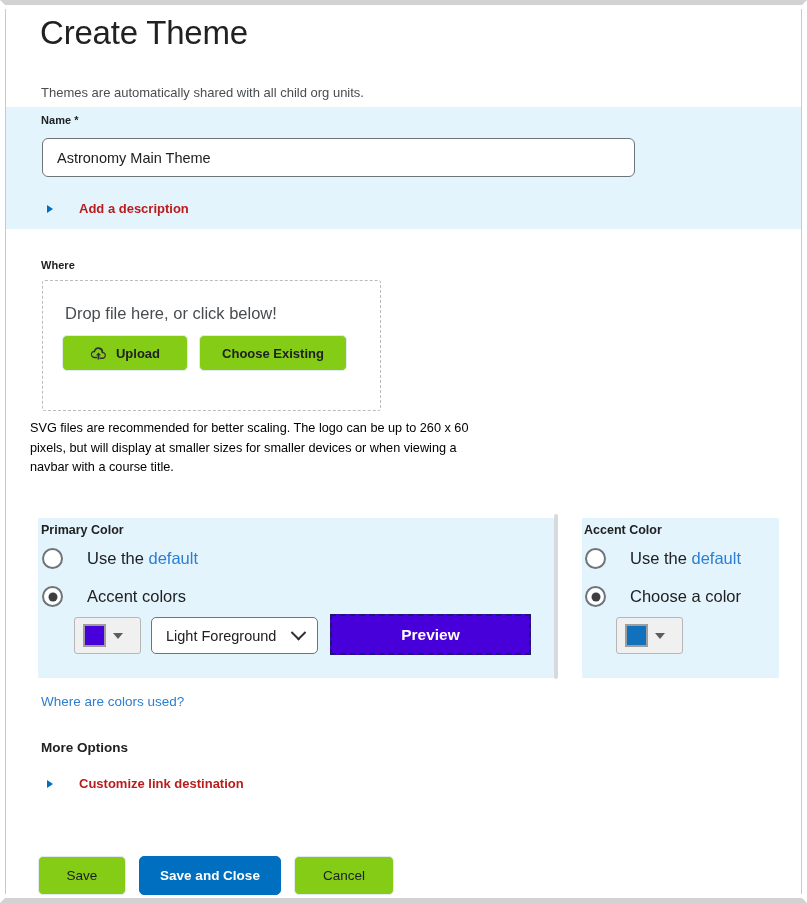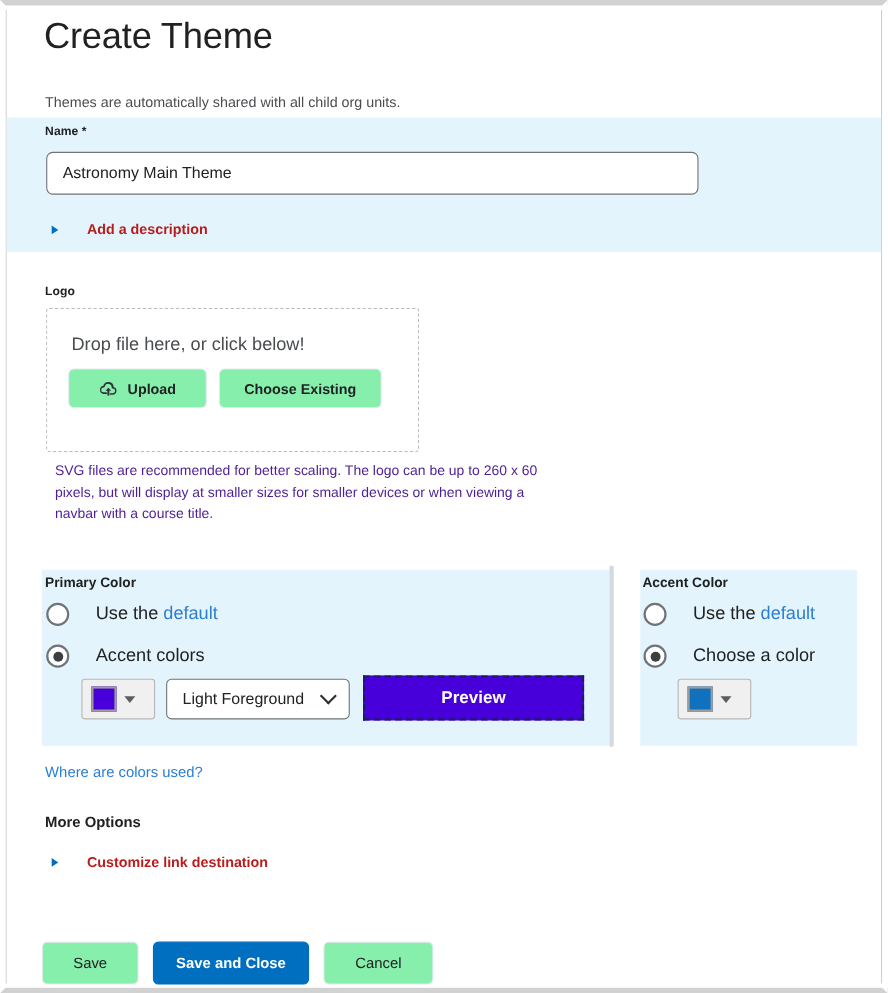"Logo" div.field-label { text: Logo -> Where }
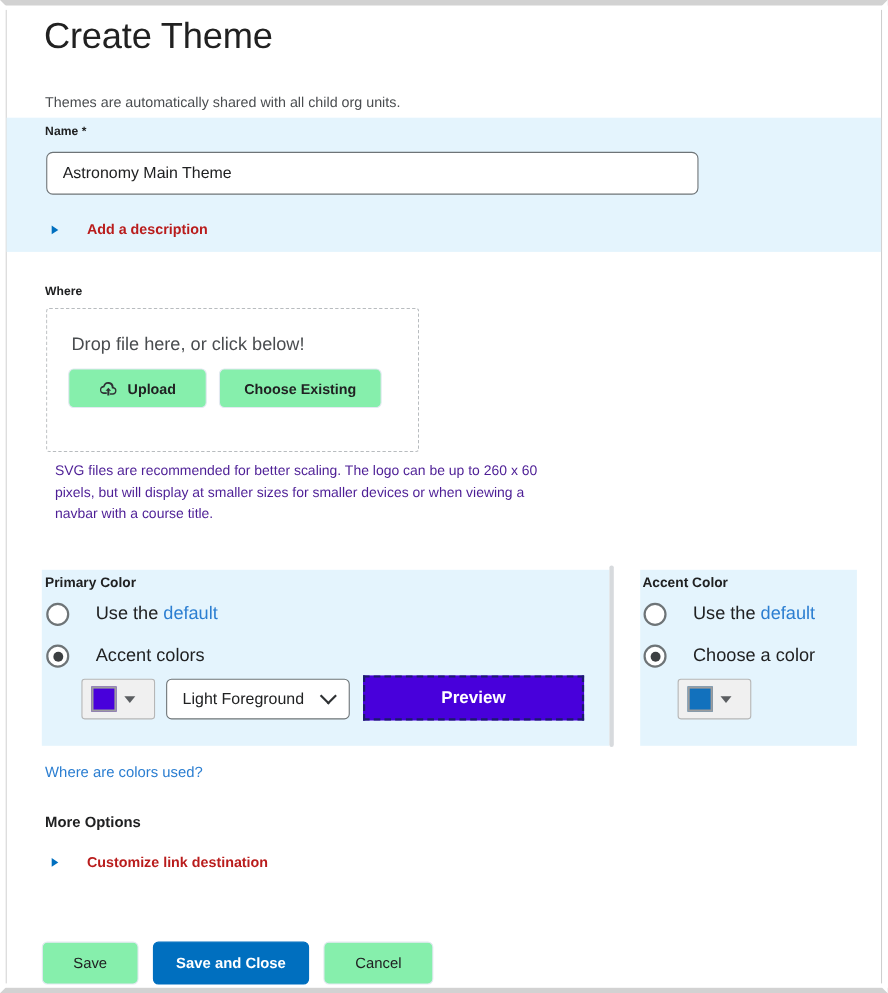"Upload" .btn { background: #86efac -> #84cc16 }
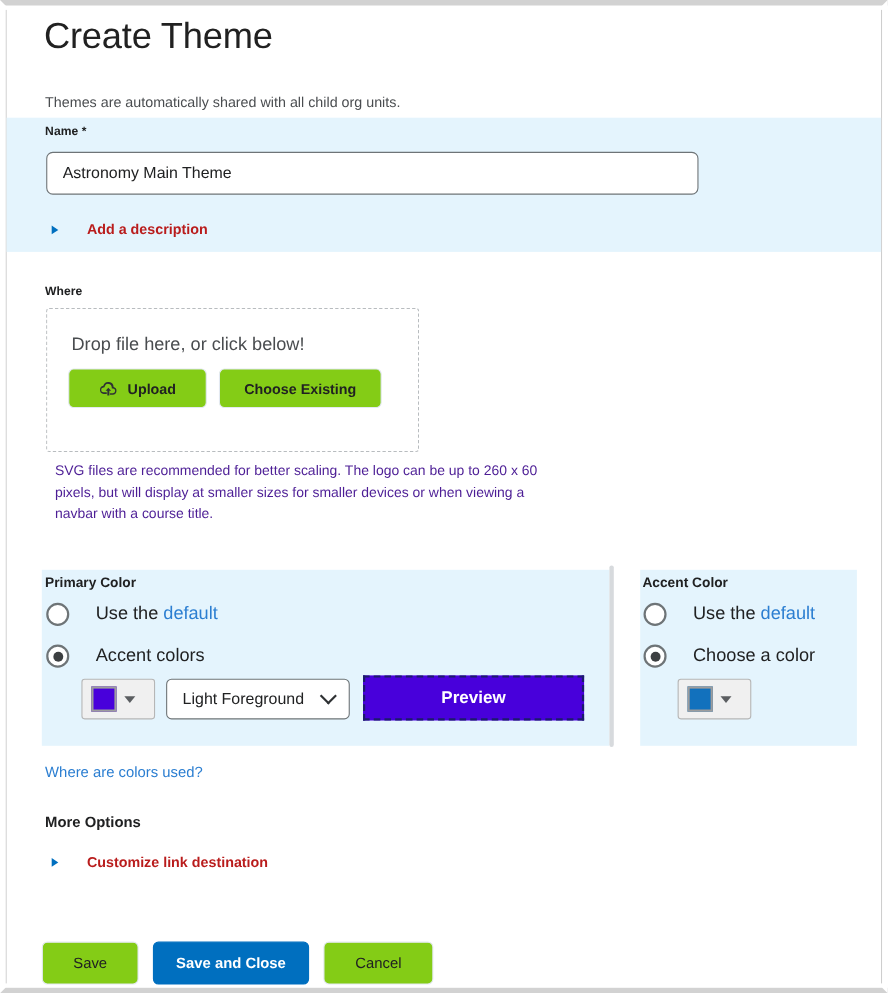"SVG files are recommended for" .logo-help { color: #4c1d95 -> #000000; left: 44px -> 24px }
